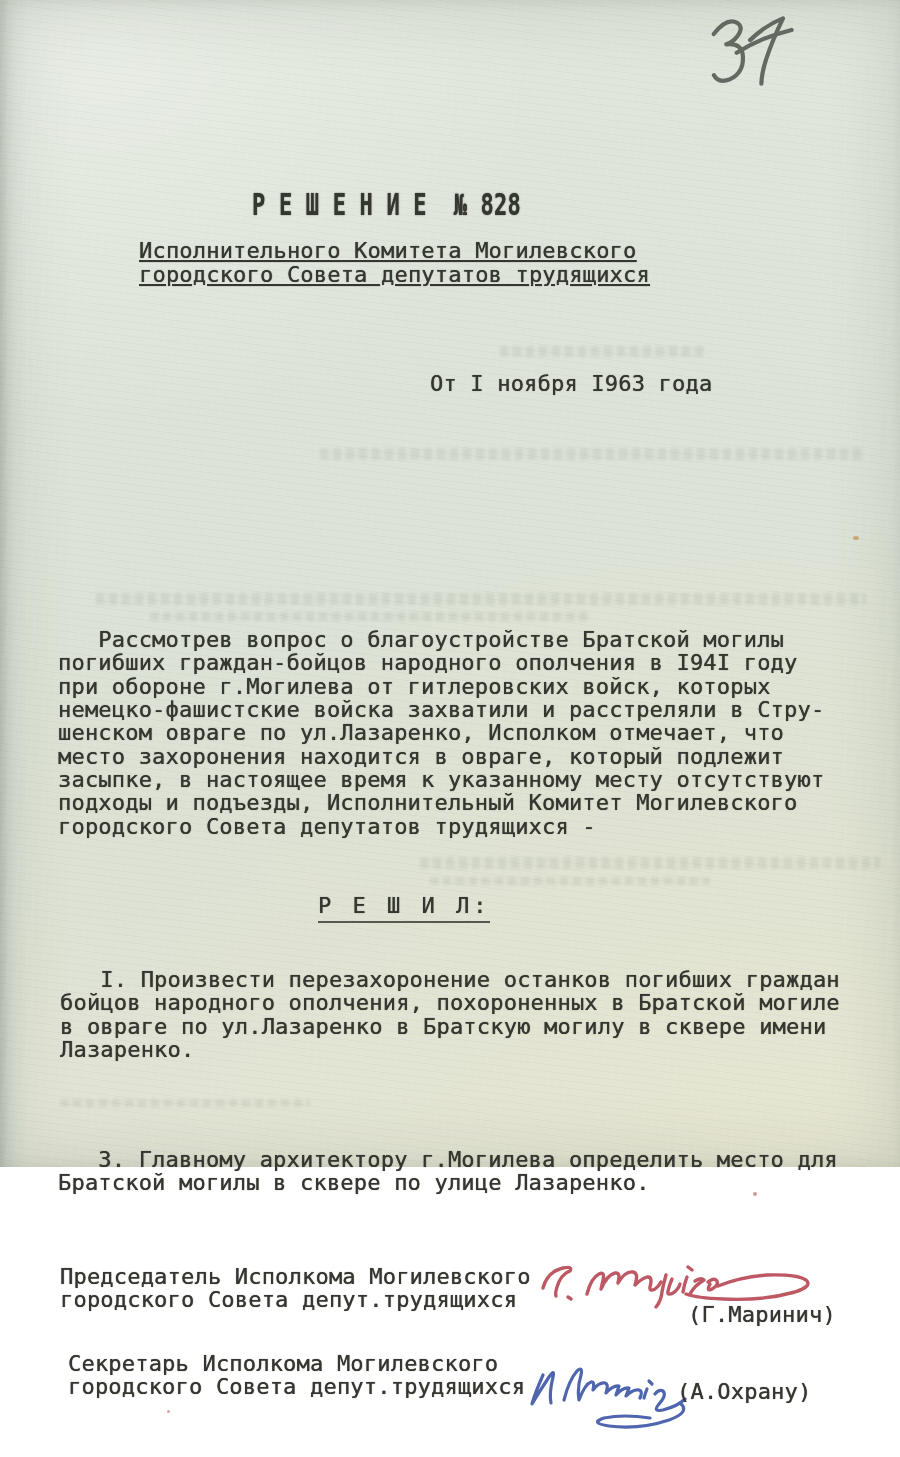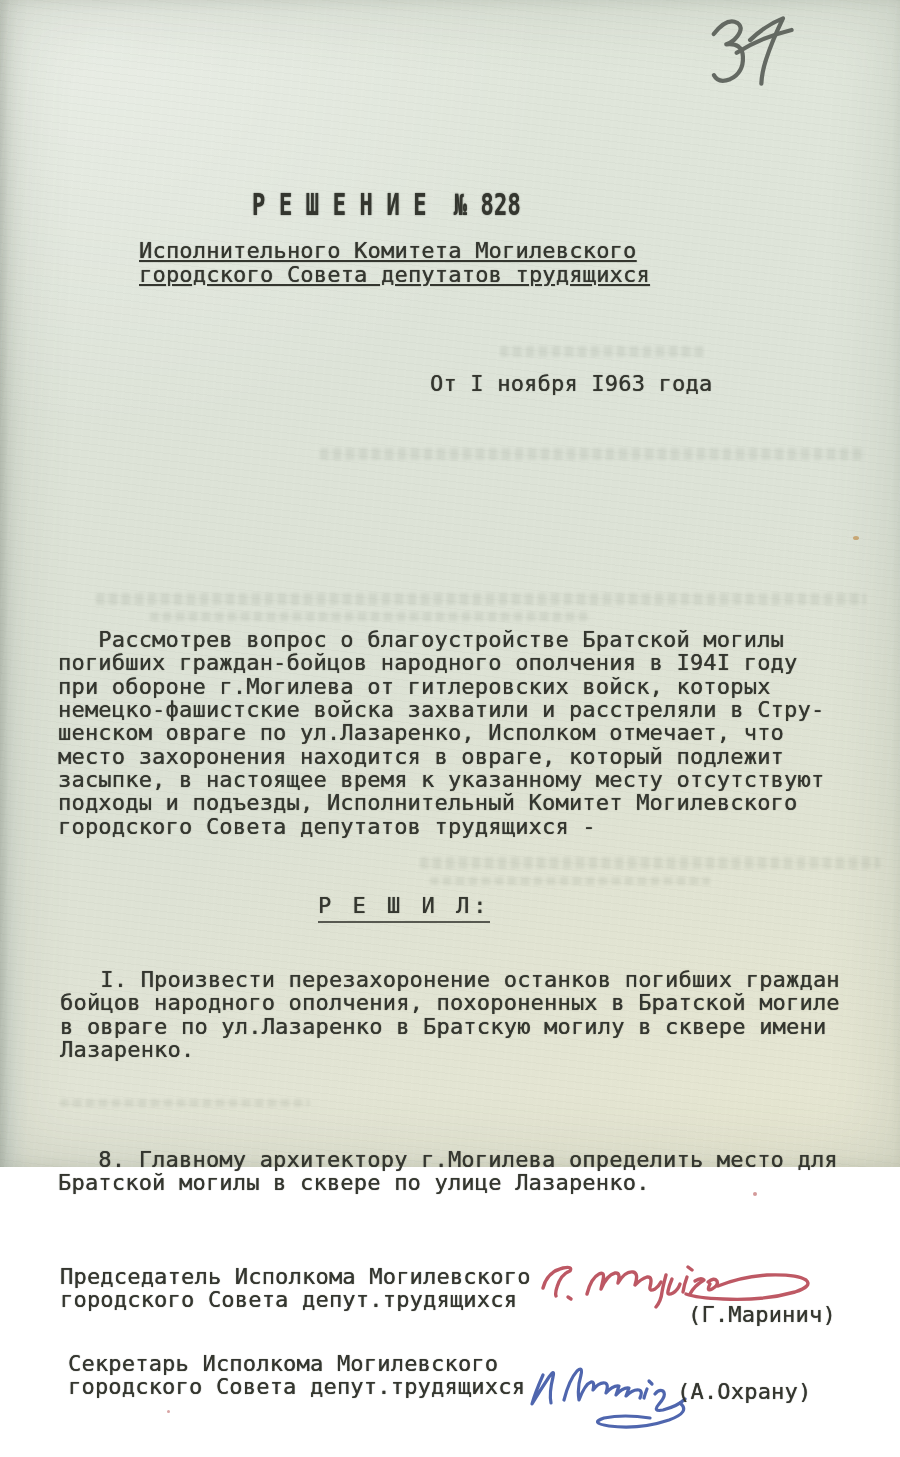"8. Главному архитектору г.Могилева" div.t { text: 8 -> 3 }
